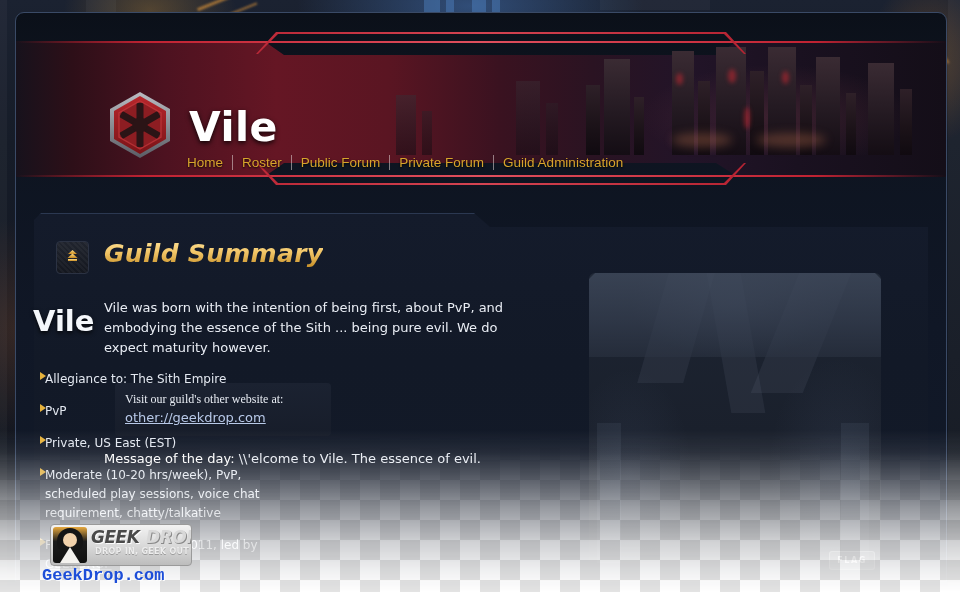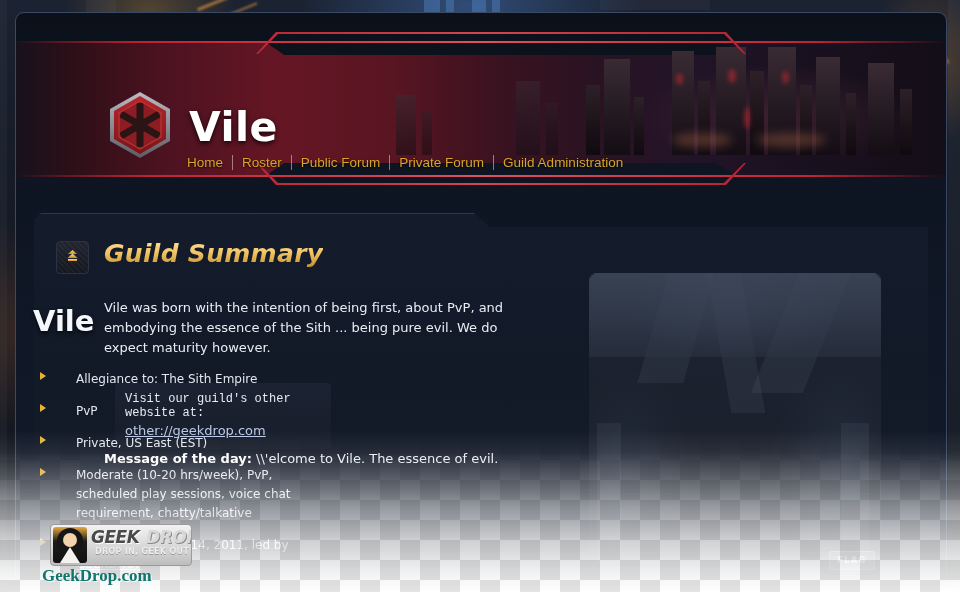"Allegiance to: The Sith Empire" .fact { padding: 0 16px 0 60px -> 0 16px 0 29px }
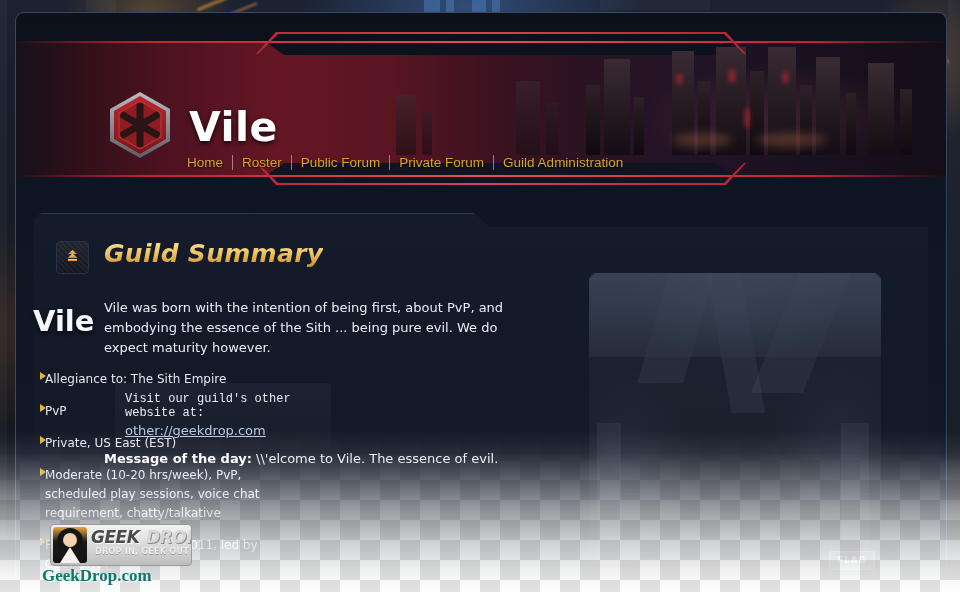"Visit our guild's other website" #website-box .label { font-family: Liberation Mono, monospace -> Liberation Serif, serif }
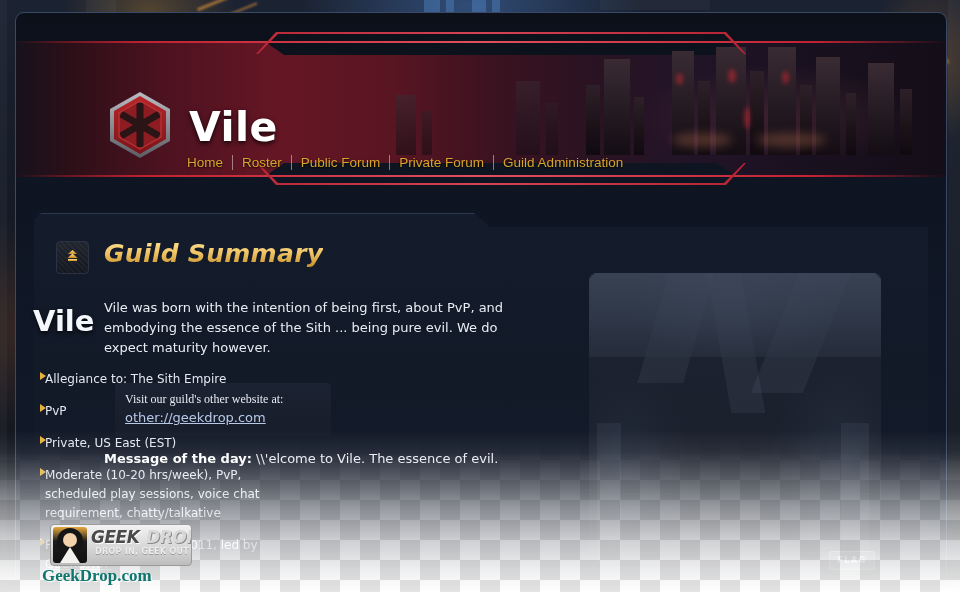"Message of the day:" #motd .k { font-weight: bold -> normal }
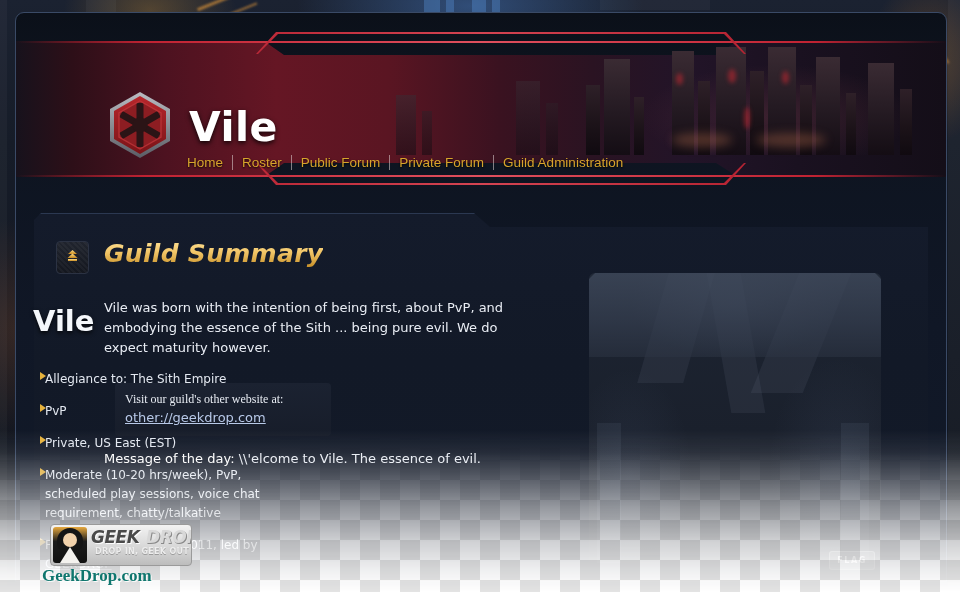"GeekDrop.com" #wm-url { color: #0f766e -> #1d4ed8; font-family: Liberation Serif, serif -> Liberation Mono, monospace }
